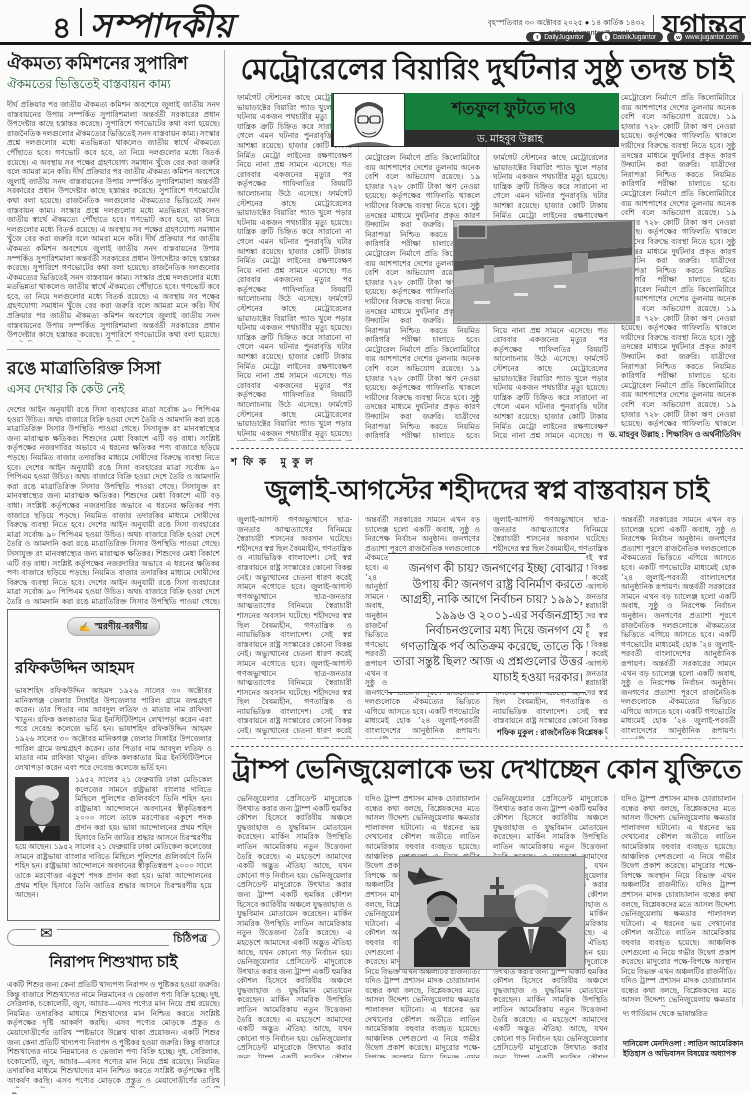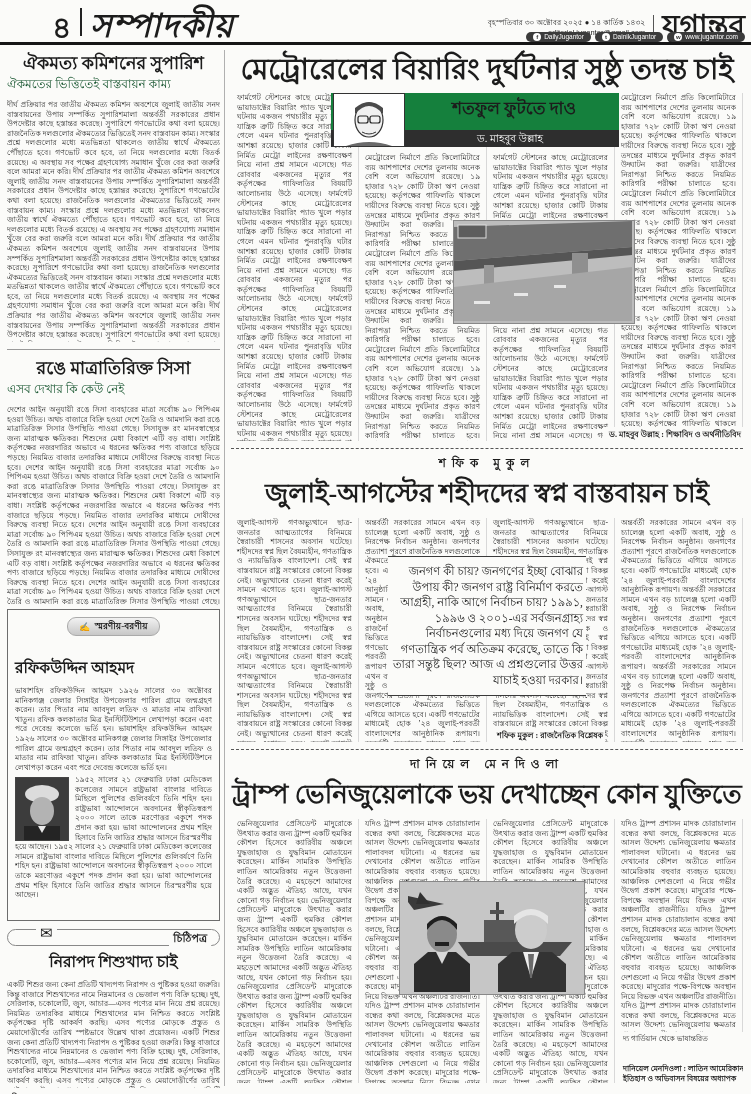"ঐকমত্য কমিশনের সুপারিশ" .lhead { text-align: center -> none }
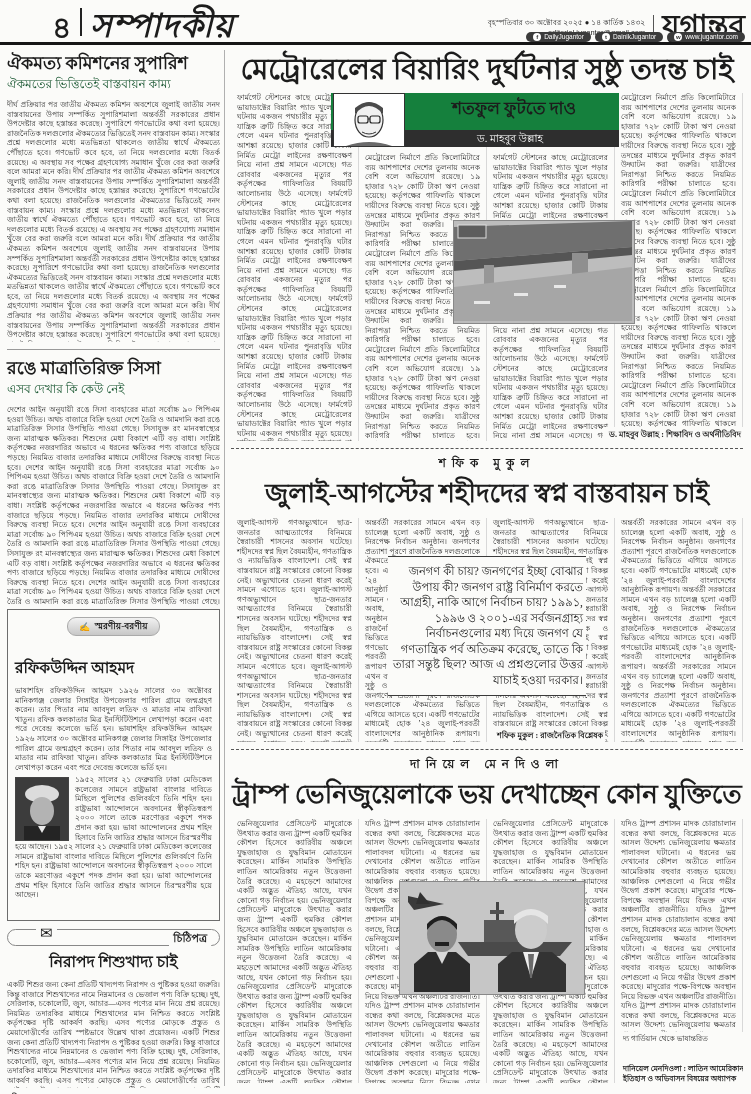"শফিক মুকুল" .a-author { font-size: 12px -> 10px; text-align: center -> none }
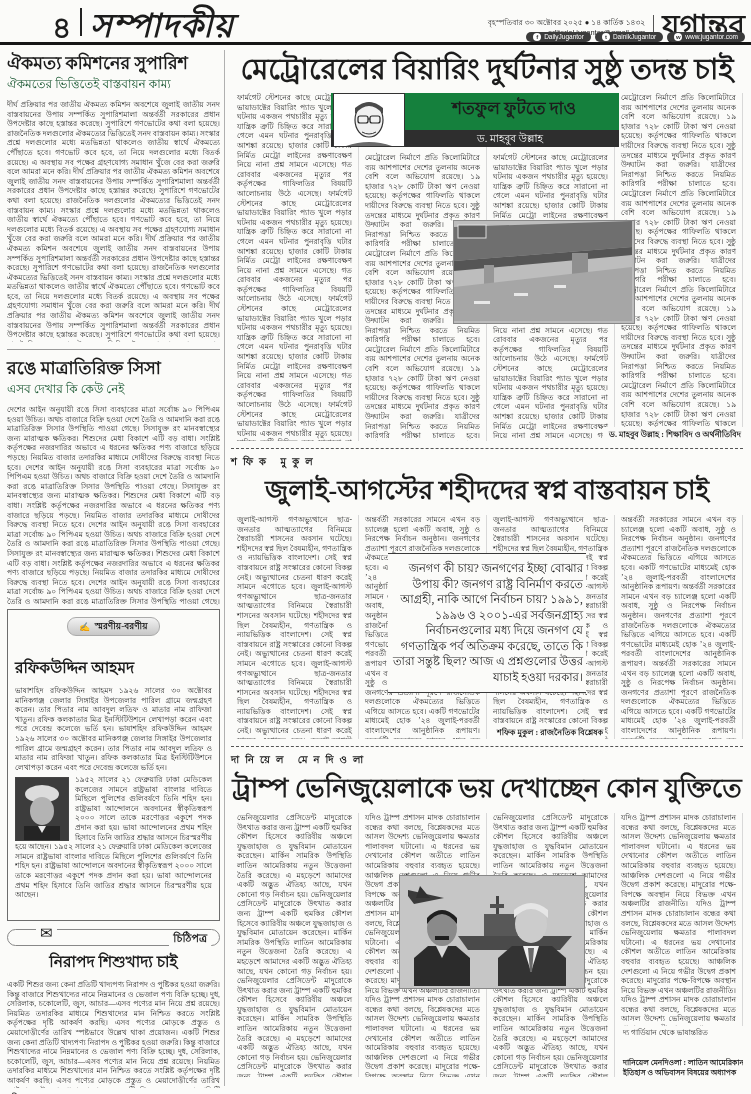"দানিয়েল মেনদিওলা" div.a-author { html: <div>দানিয়েল মেনদিওলা</div> -> none }
